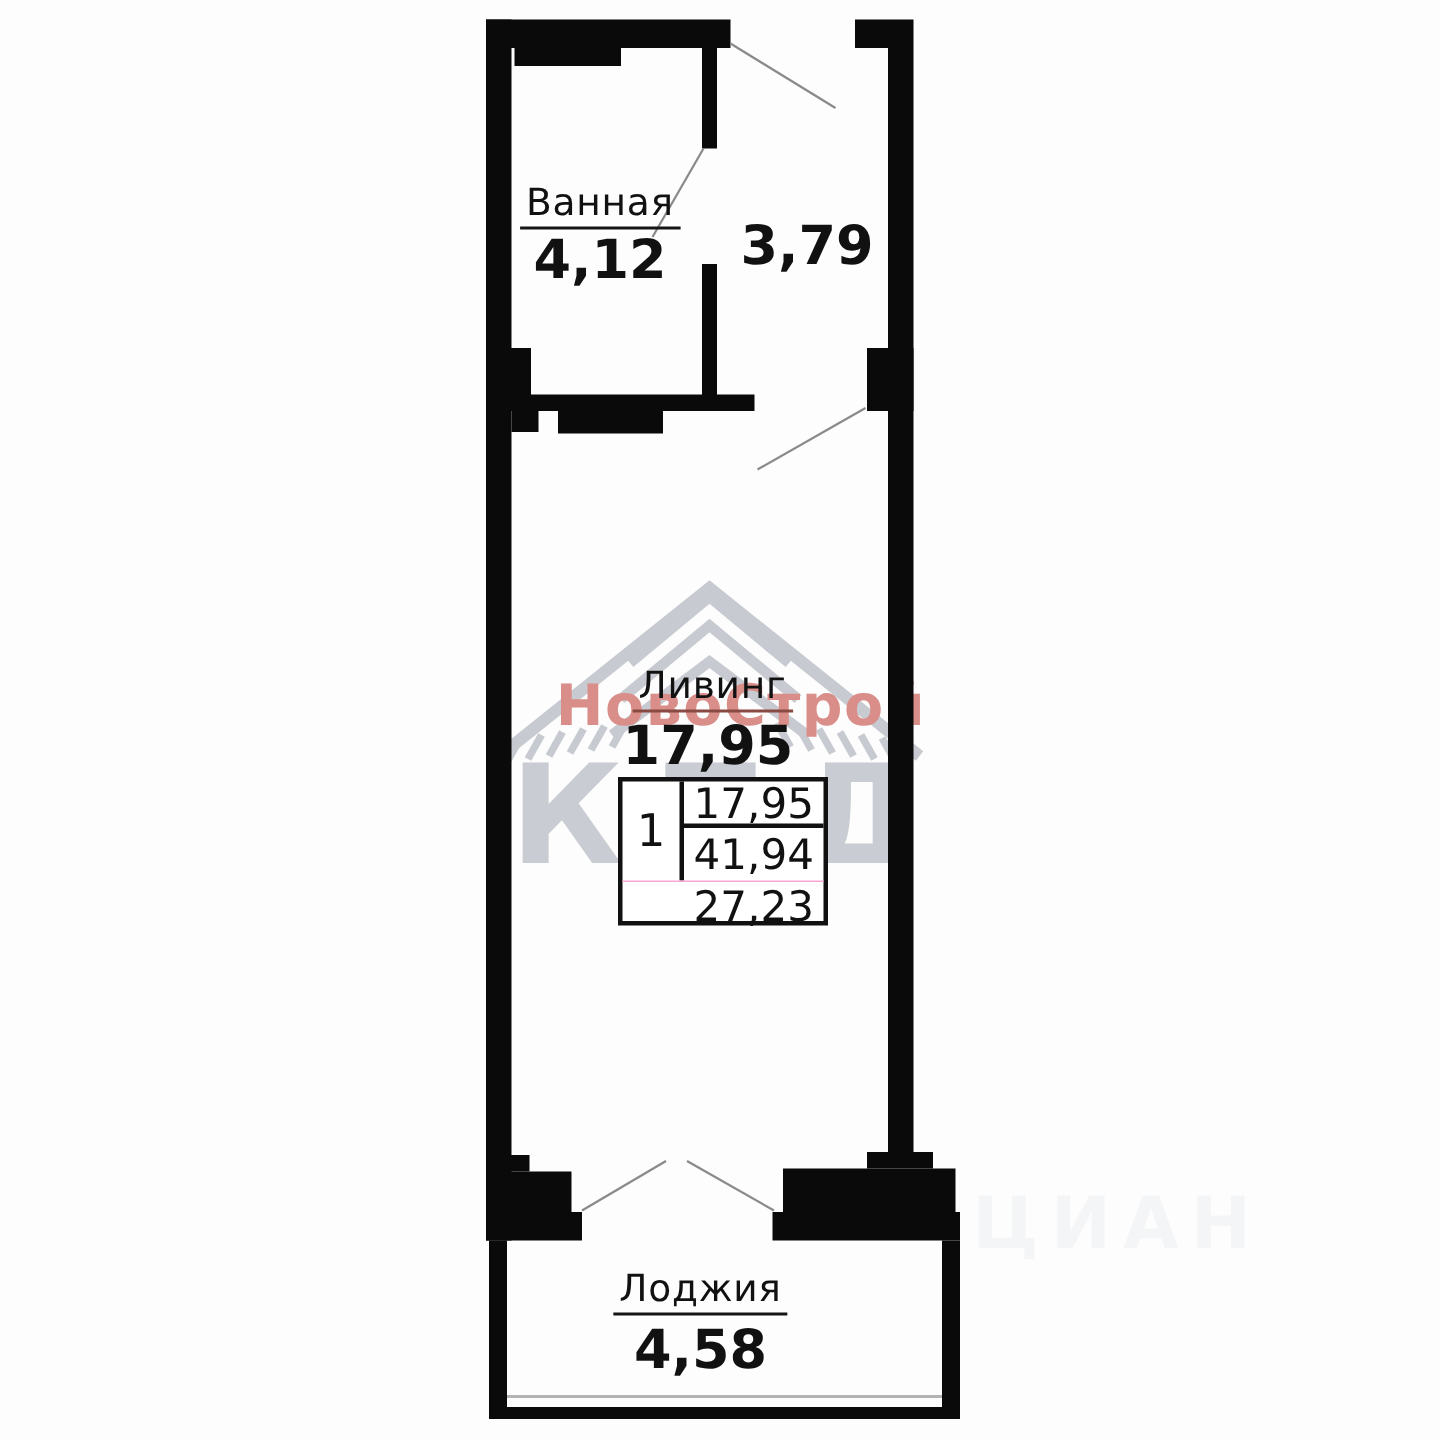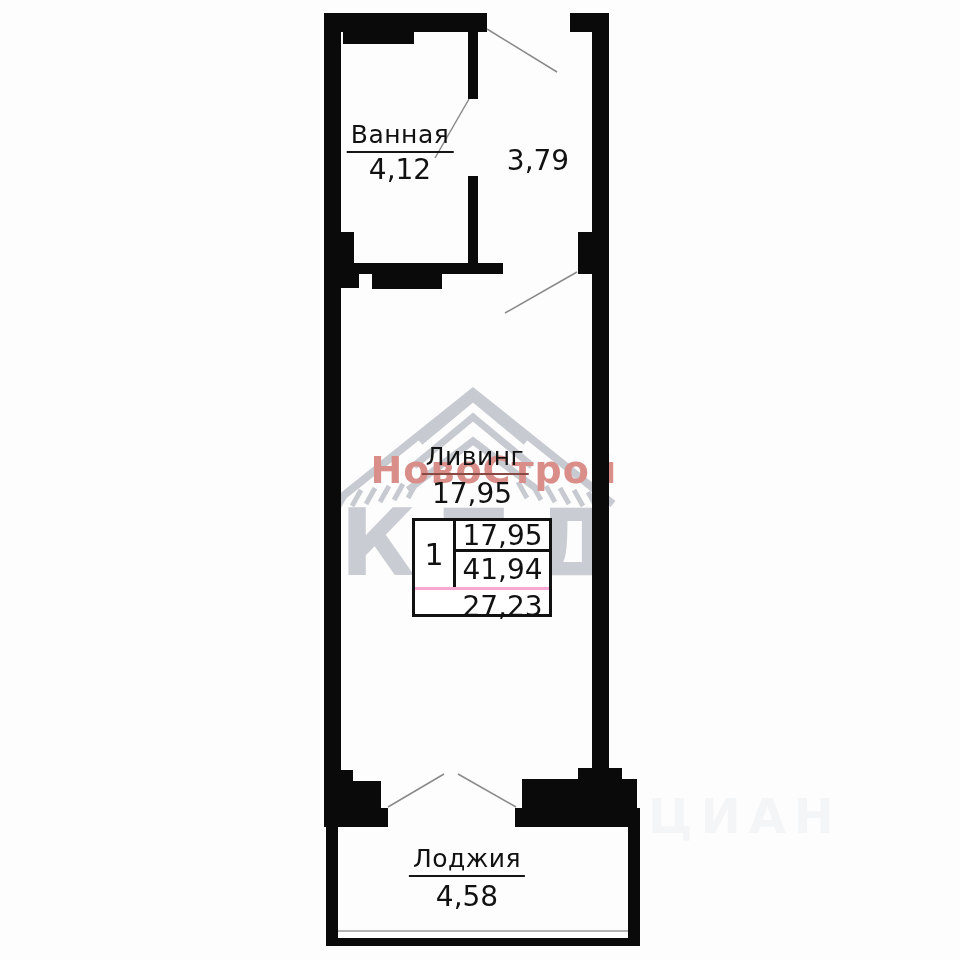"4,12" .room-area { font-size: 28px -> 36px; font-weight: none -> bold }
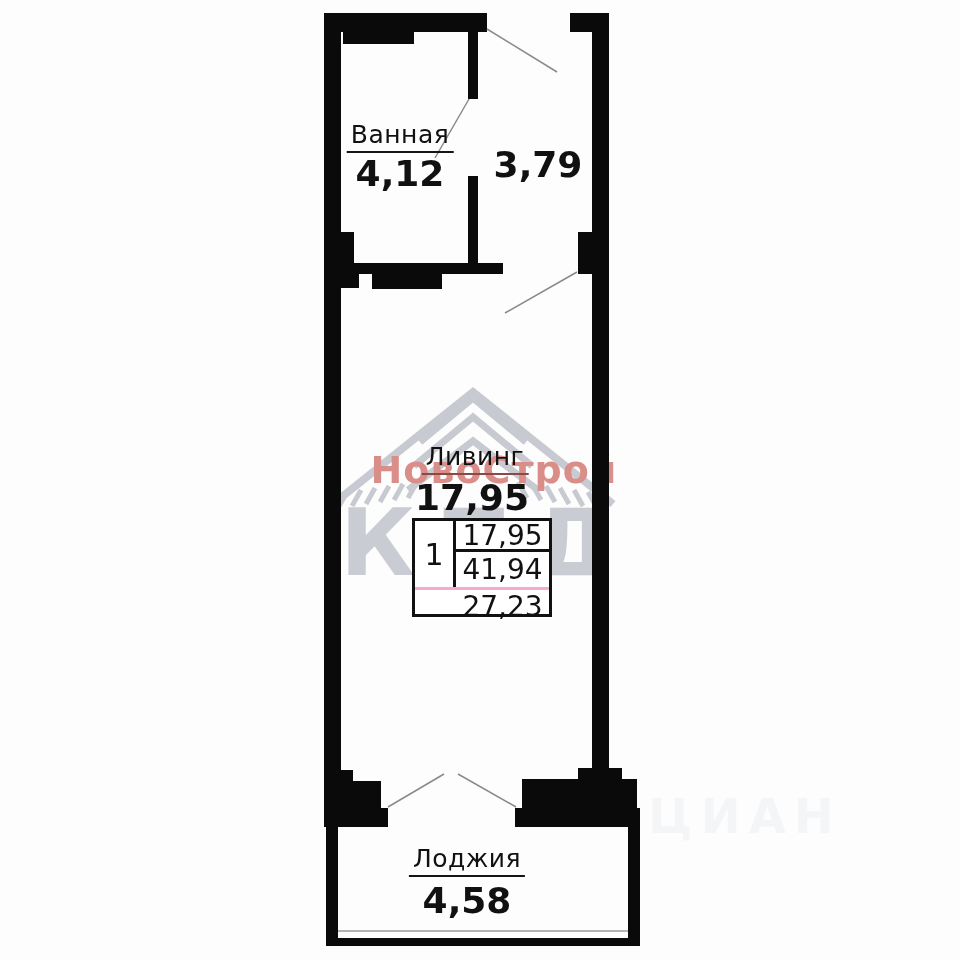"27,23" .cell-total { border-top: 3px solid #f9a8d4 -> 1px solid #f9a8d4 }
